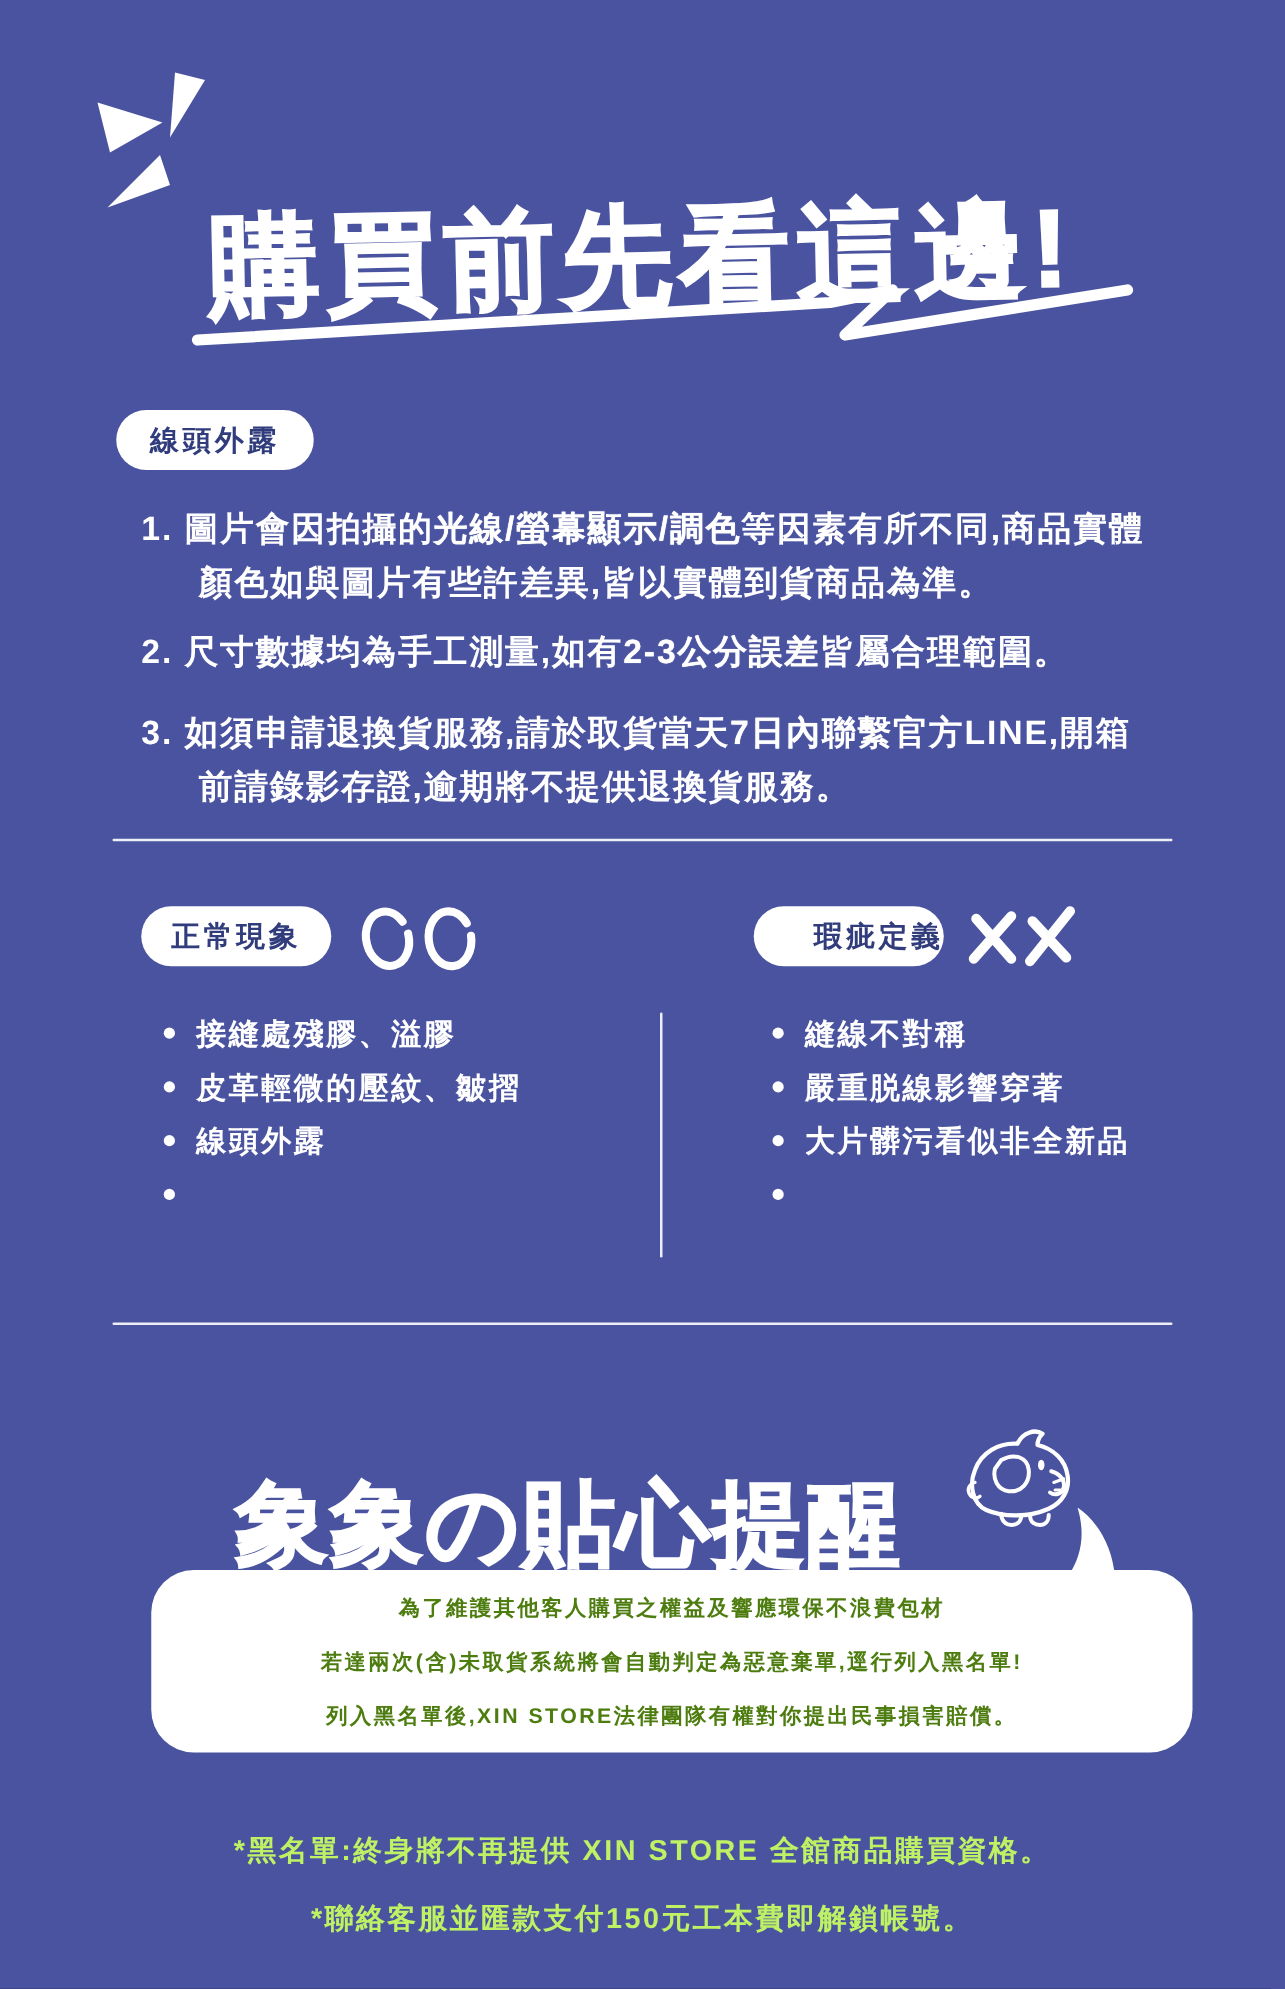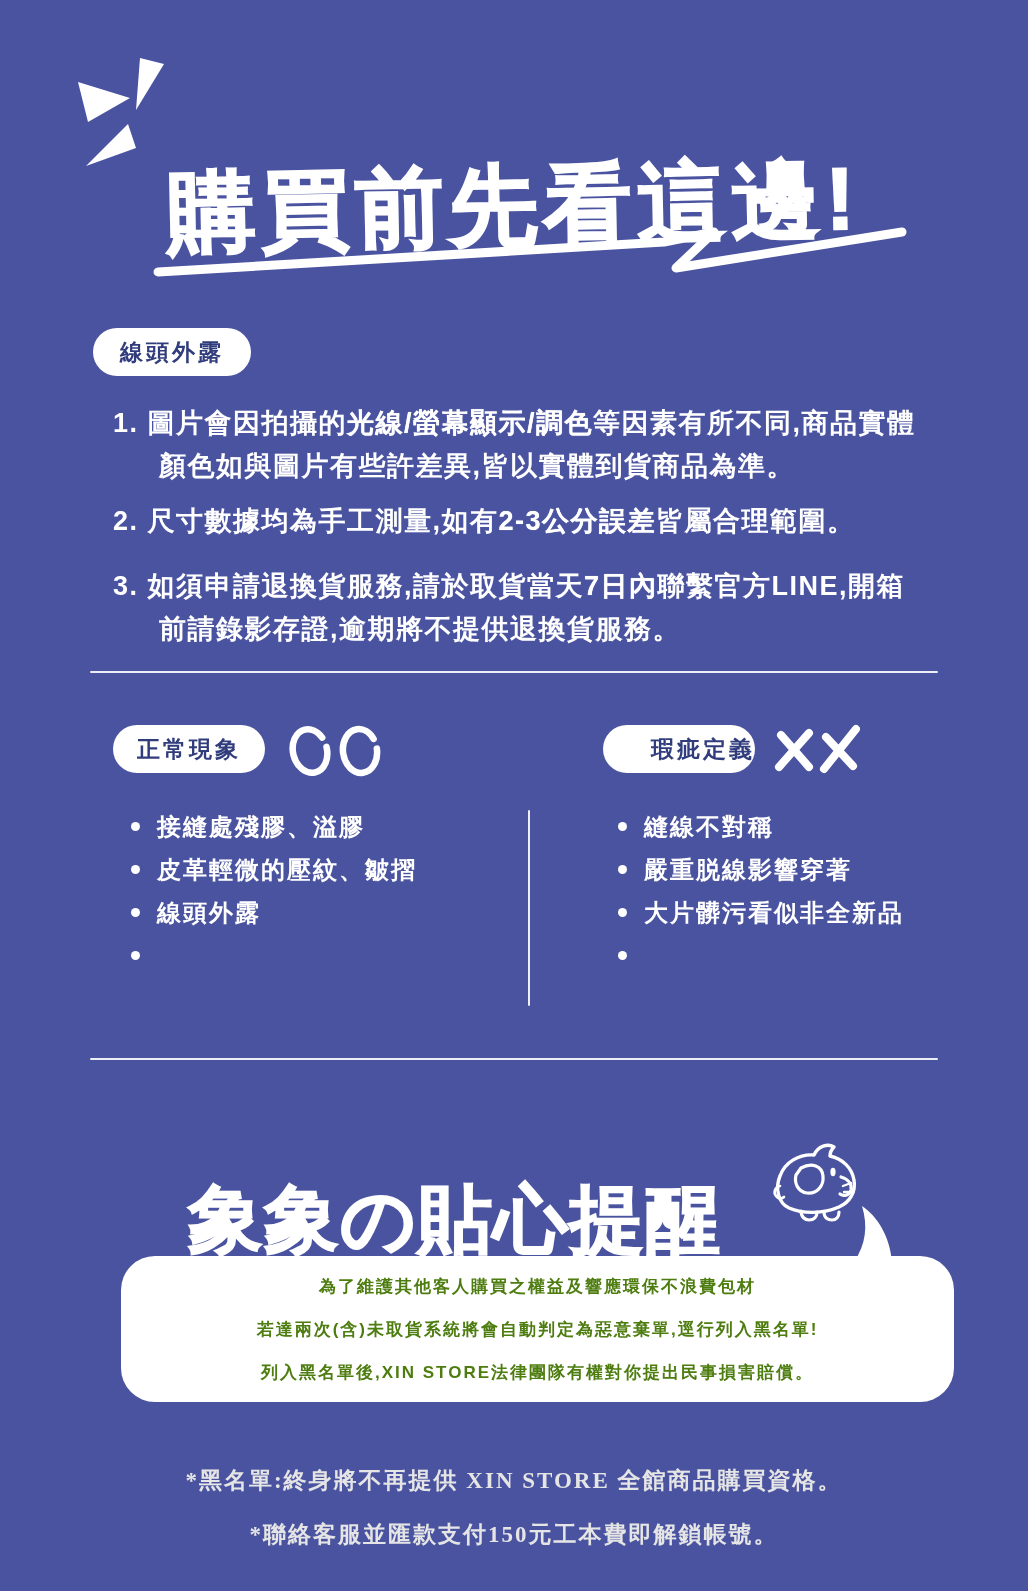"*黑名單:終身將不再提供 XIN STORE 全館商品購買資格。" .footnote { color: #e5e5e5 -> #bef264; font-family: Liberation Serif, serif -> none }
